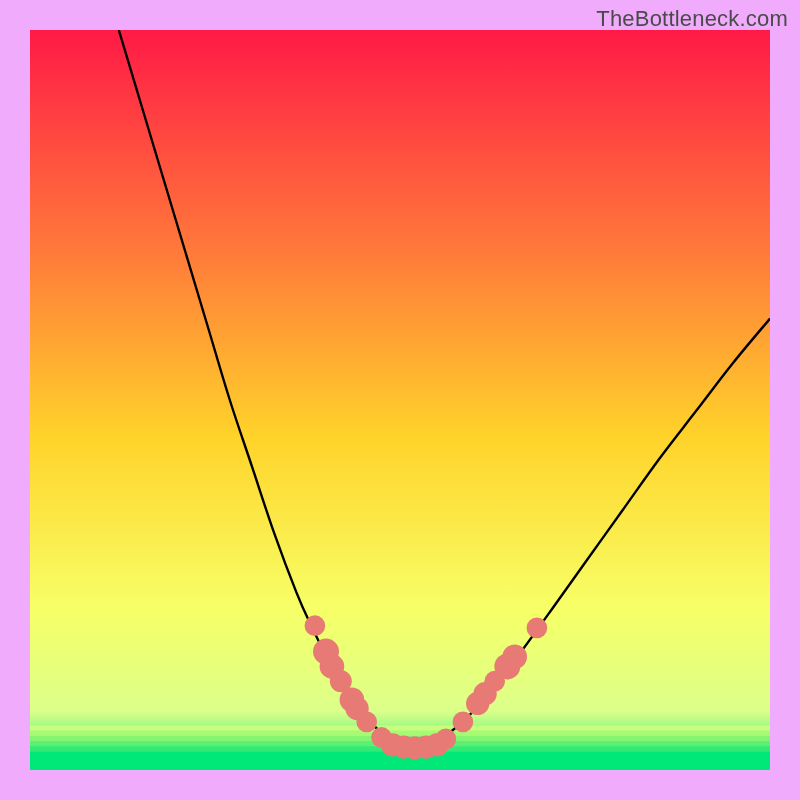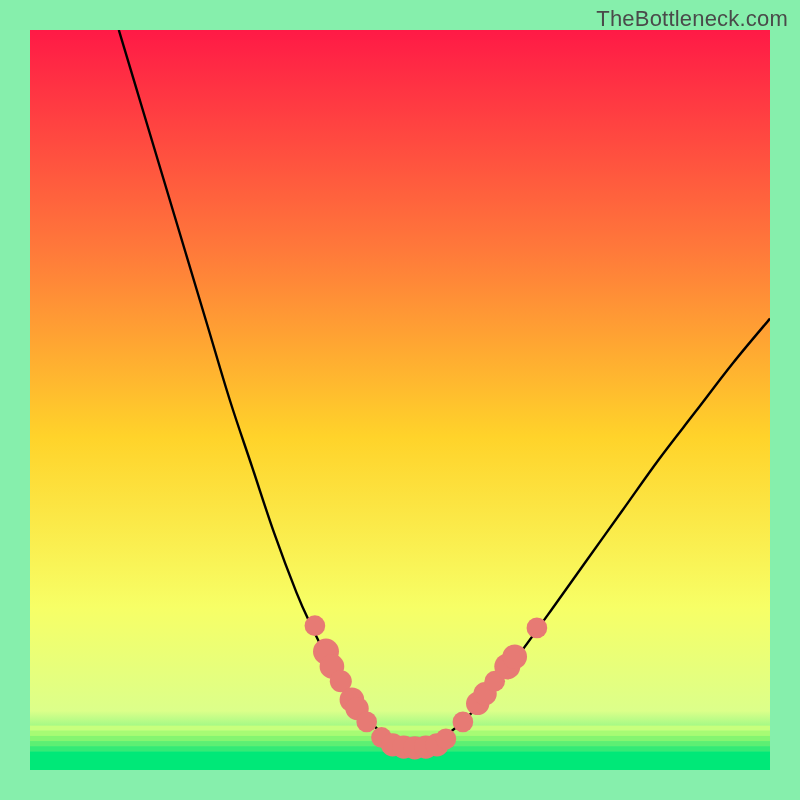"TheBottleneck.com" .frame { background: #86efac -> #f0abfc }
